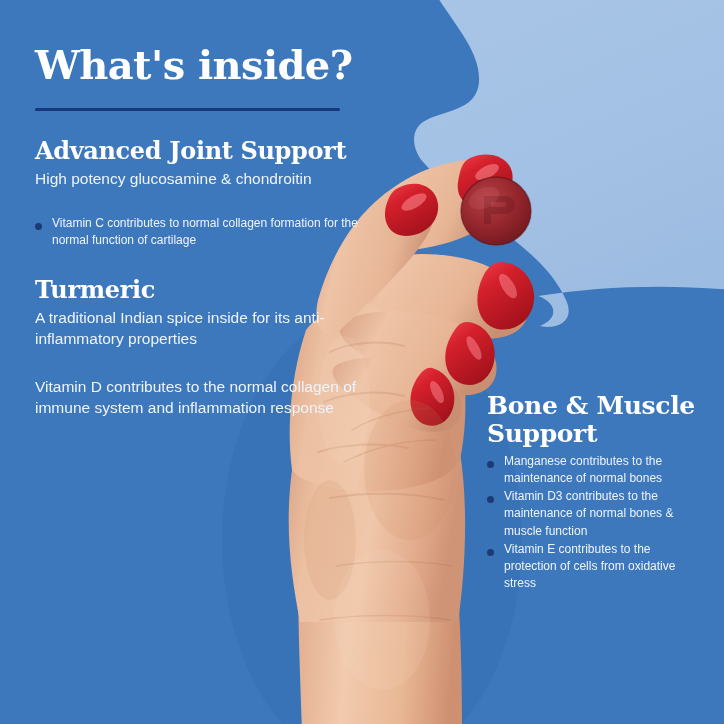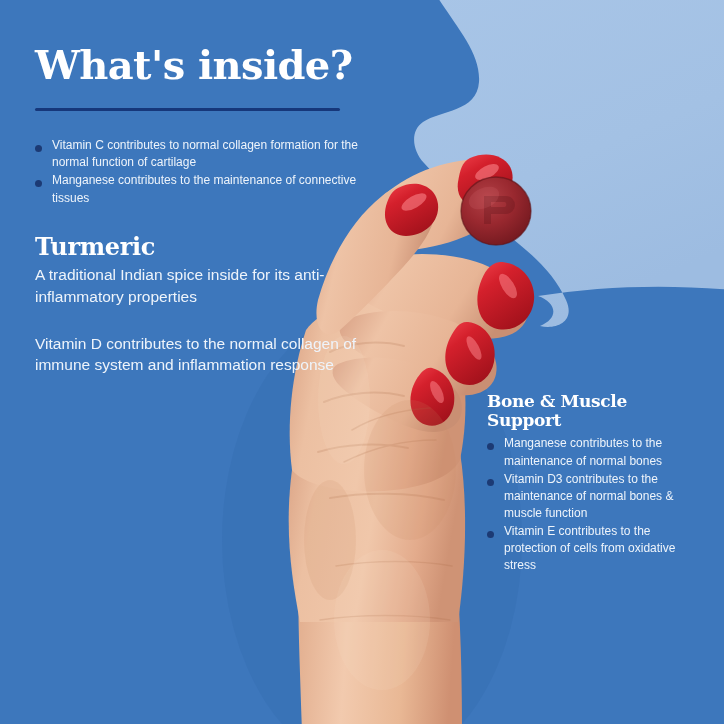"Advanced Joint Support" div.section { html: none -> <div> <h2>Advanced Joint Support</h2> <p>High potency glucosamine &amp; chondroitin</p> </div> }
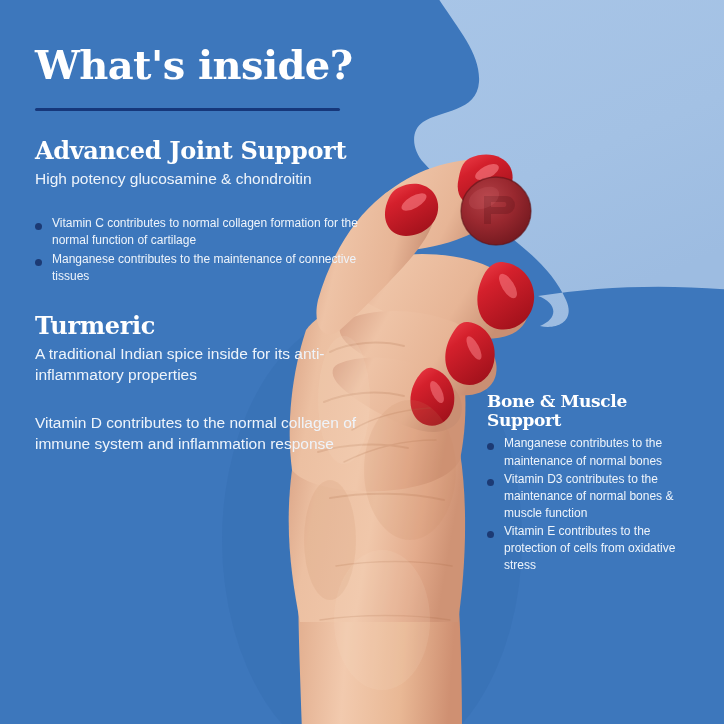"Manganese contributes to the maintenance of connective" li { html: <li> <span></span> <span>Manganese contributes to the maintenance of connective tissues</span> </li> -> none }
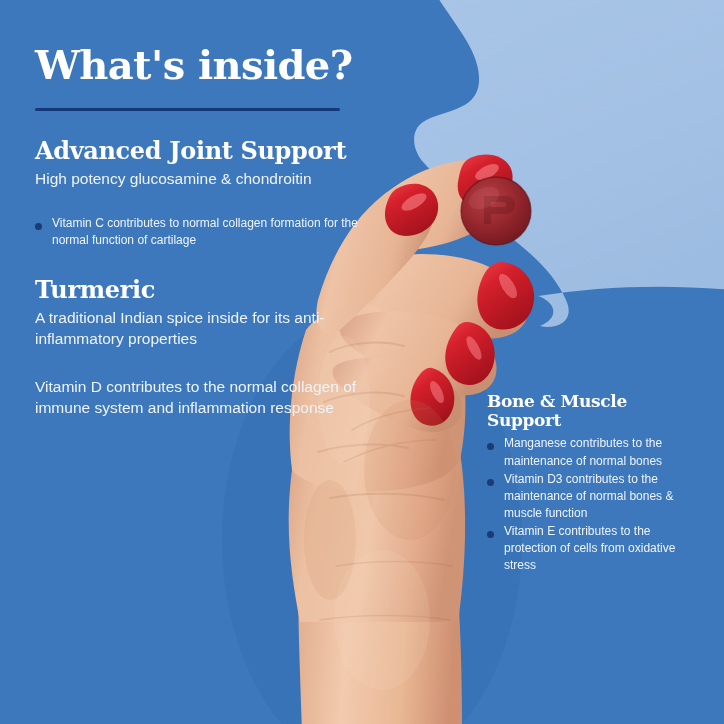"Bone & Muscle Support" #right-col .sec-head { font-size: 17px -> 25px }
